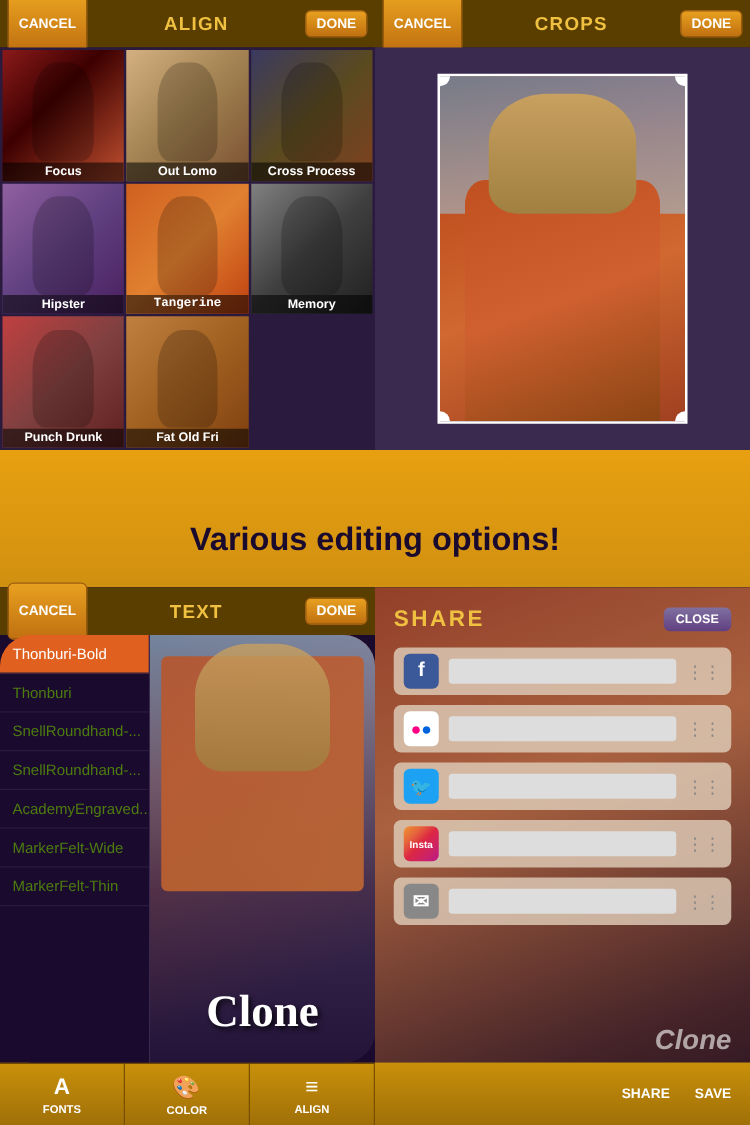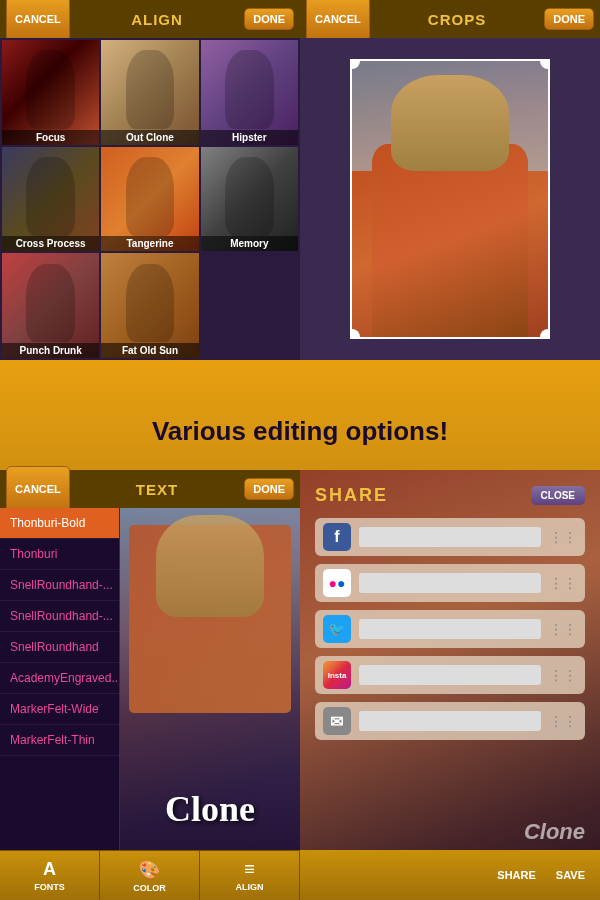"Out Clone" span.filter-label { text: Clone -> Lomo }
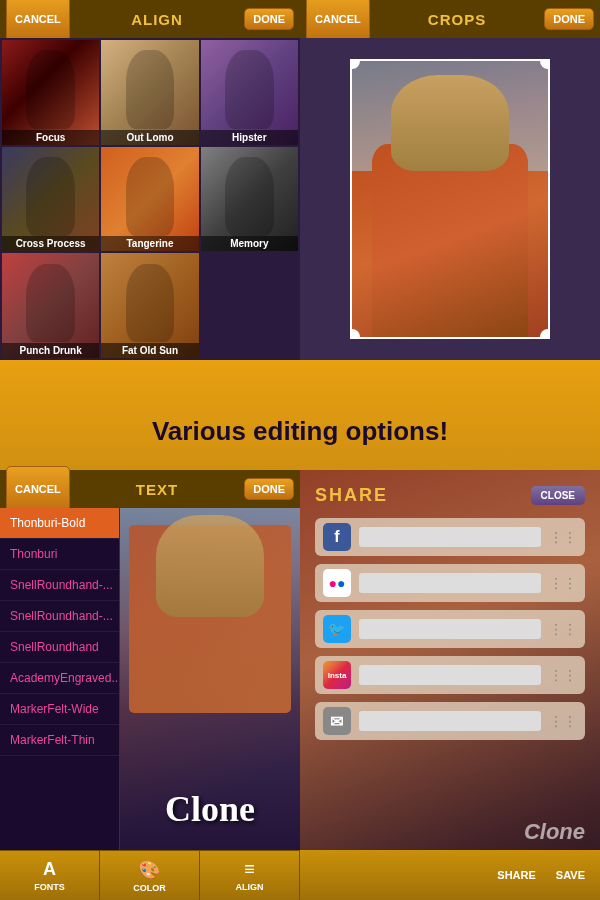"Hipster" div.filter-cell { order: before "Cross Process" -> after "Cross Process" }
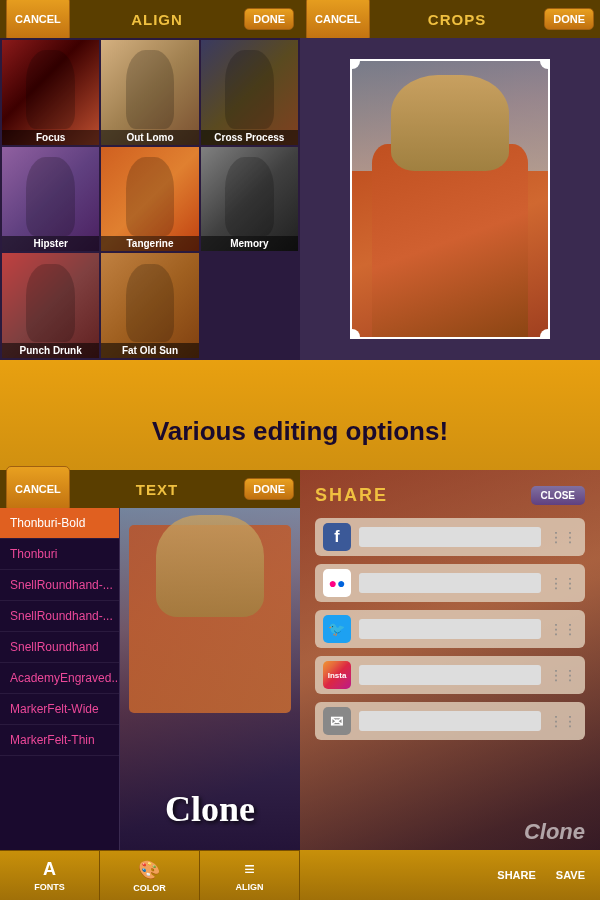"Tangerine" .filter-tangerine { font-family: none -> Liberation Mono, monospace }
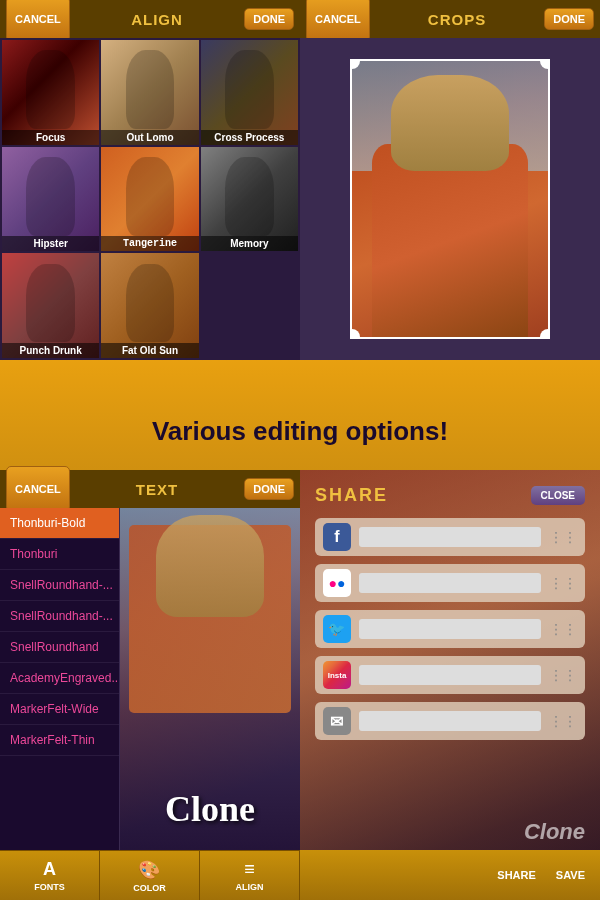"Fat Old Sun" span.filter-label { text: Sun -> Fri }
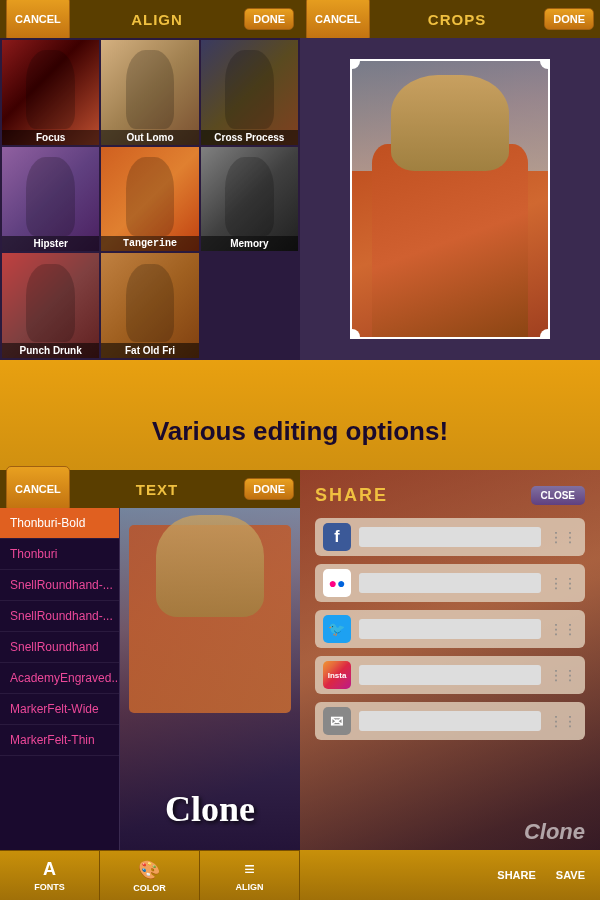"Thonburi-Bold" .font-preview-row { border-radius: none -> 25px }
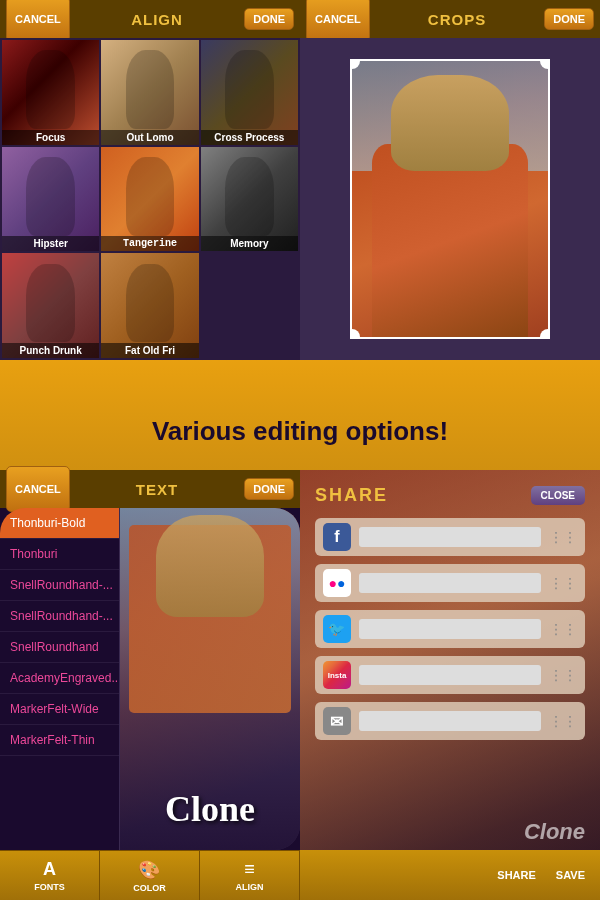"Thonburi" .font-item { color: #ec4899 -> #4d7c0f }
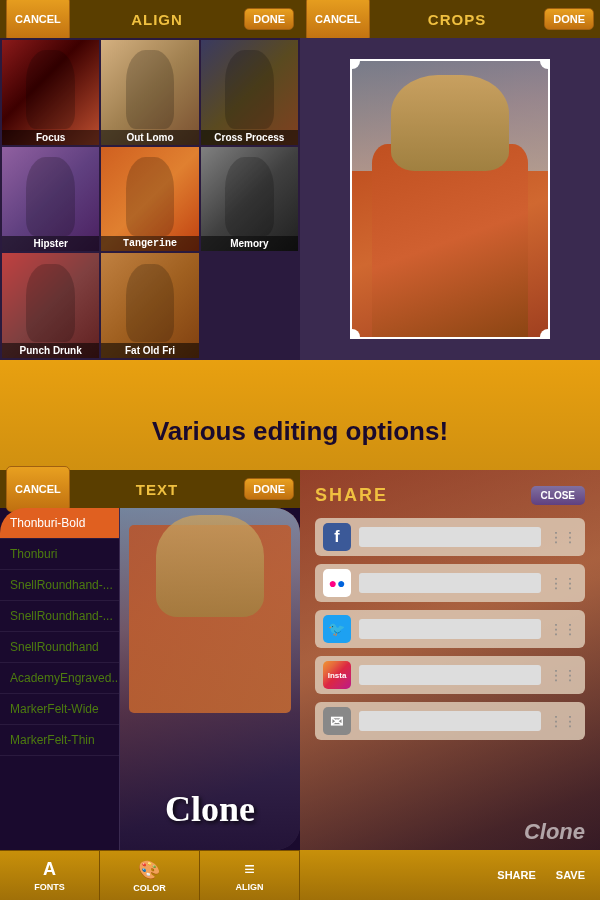"SnellRoundhand" div.font-item { html: <div>SnellRoundhand</div> -> none }
